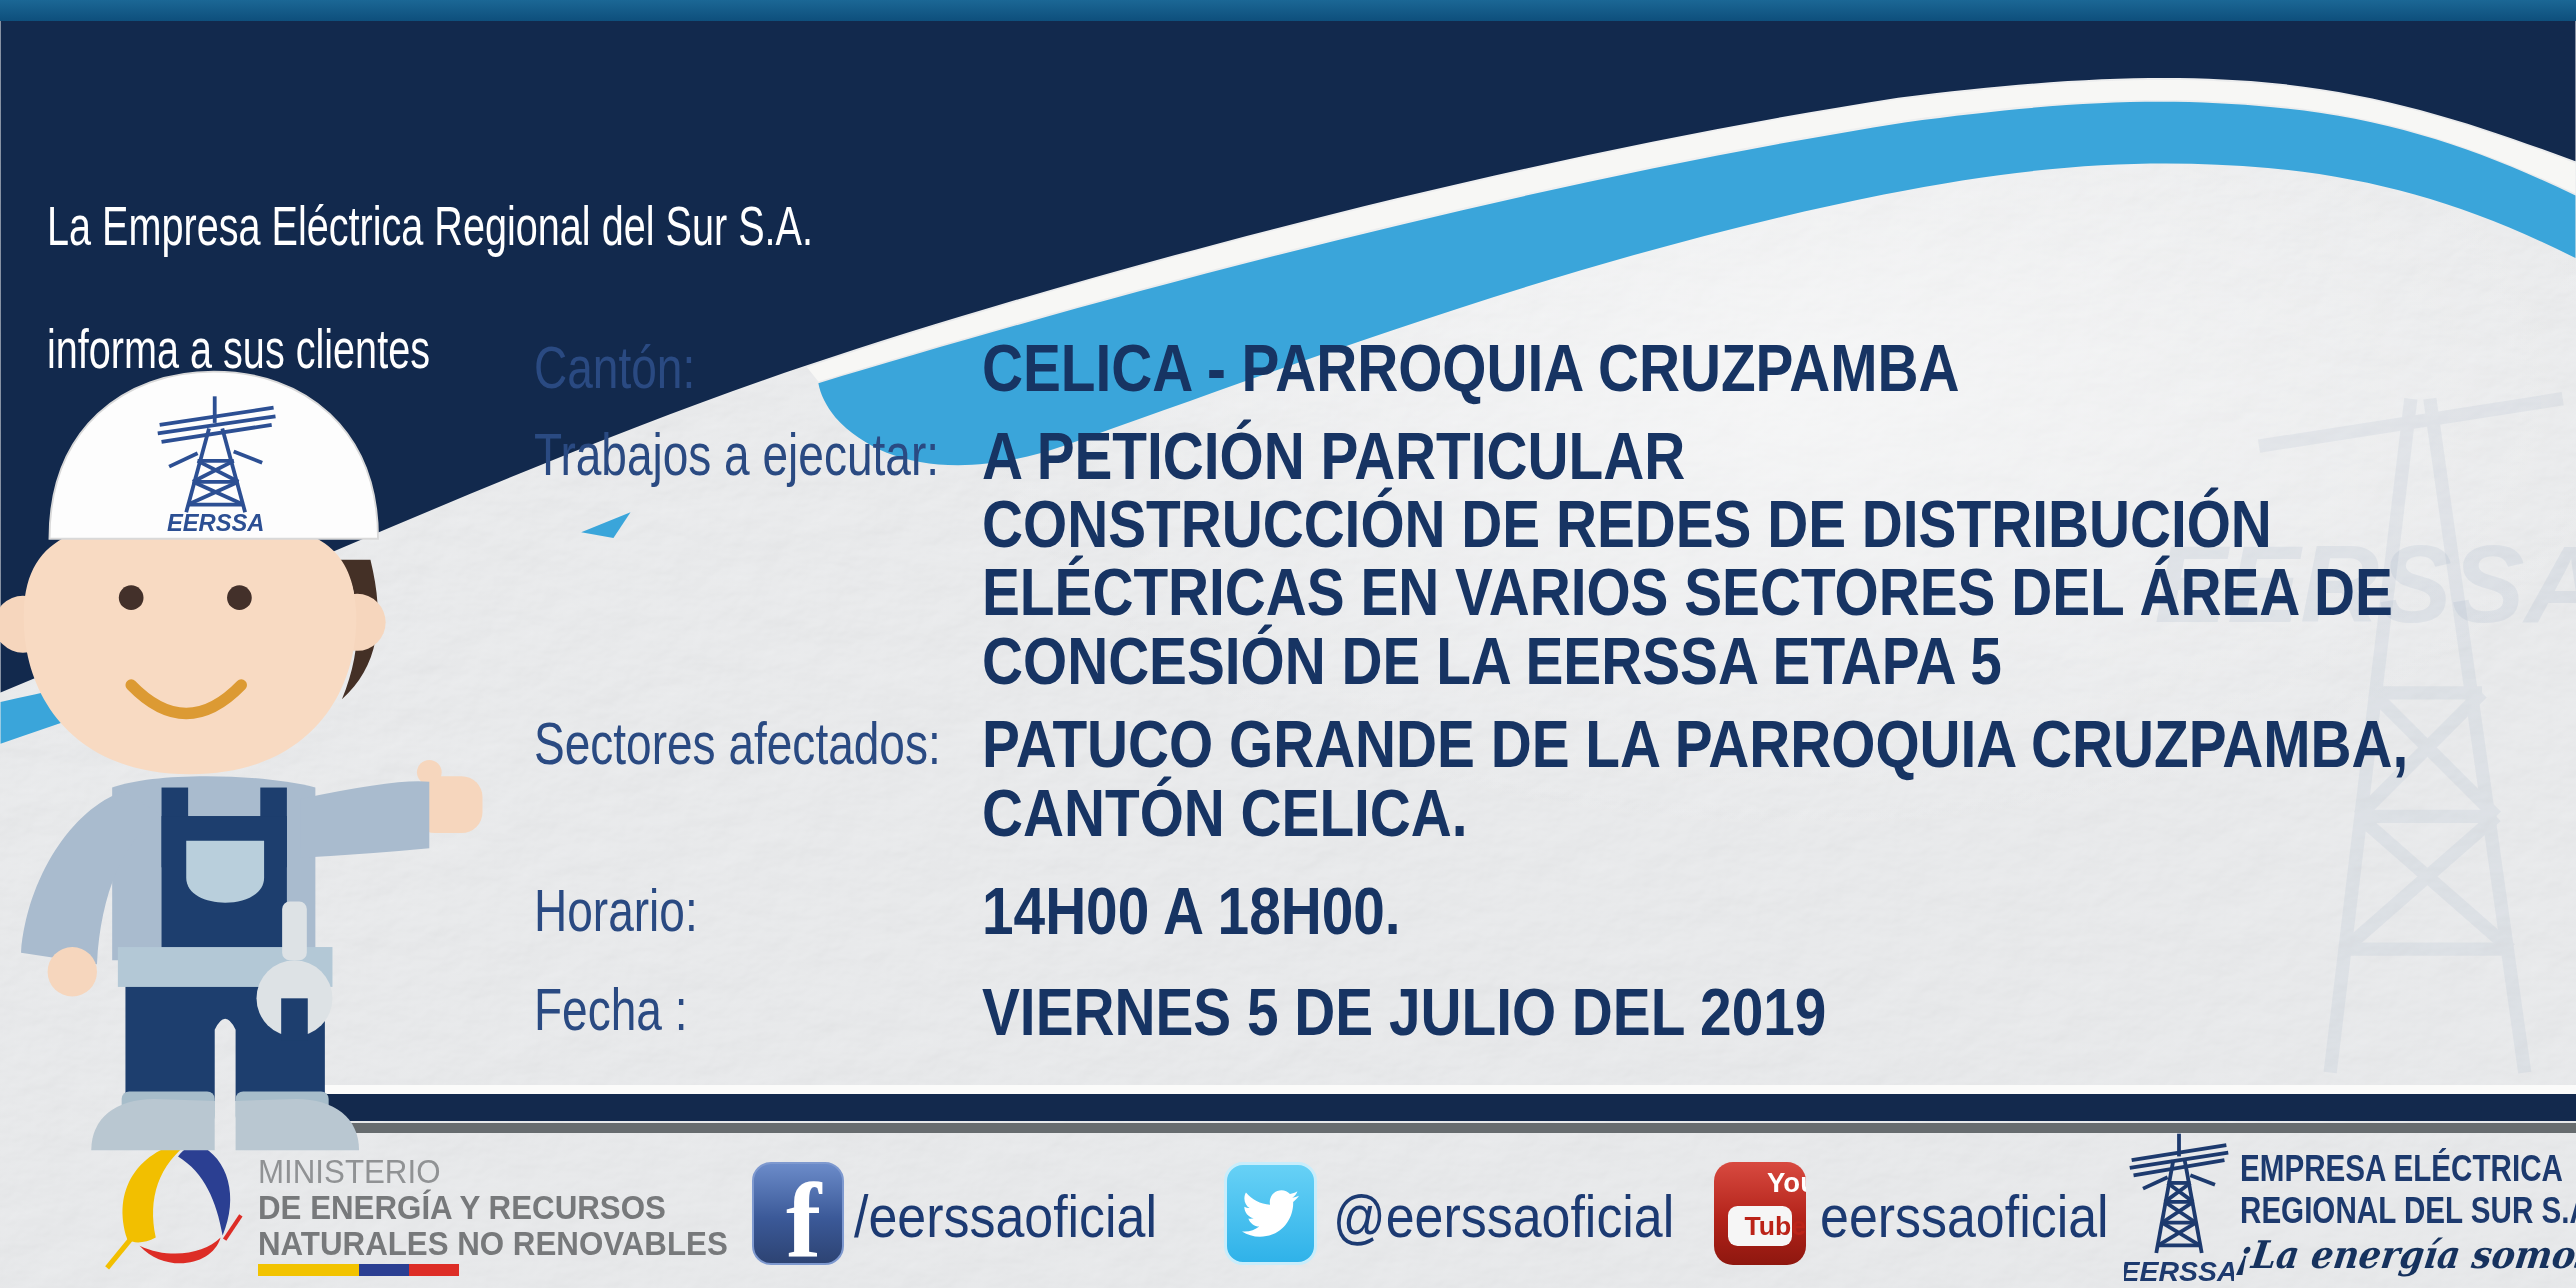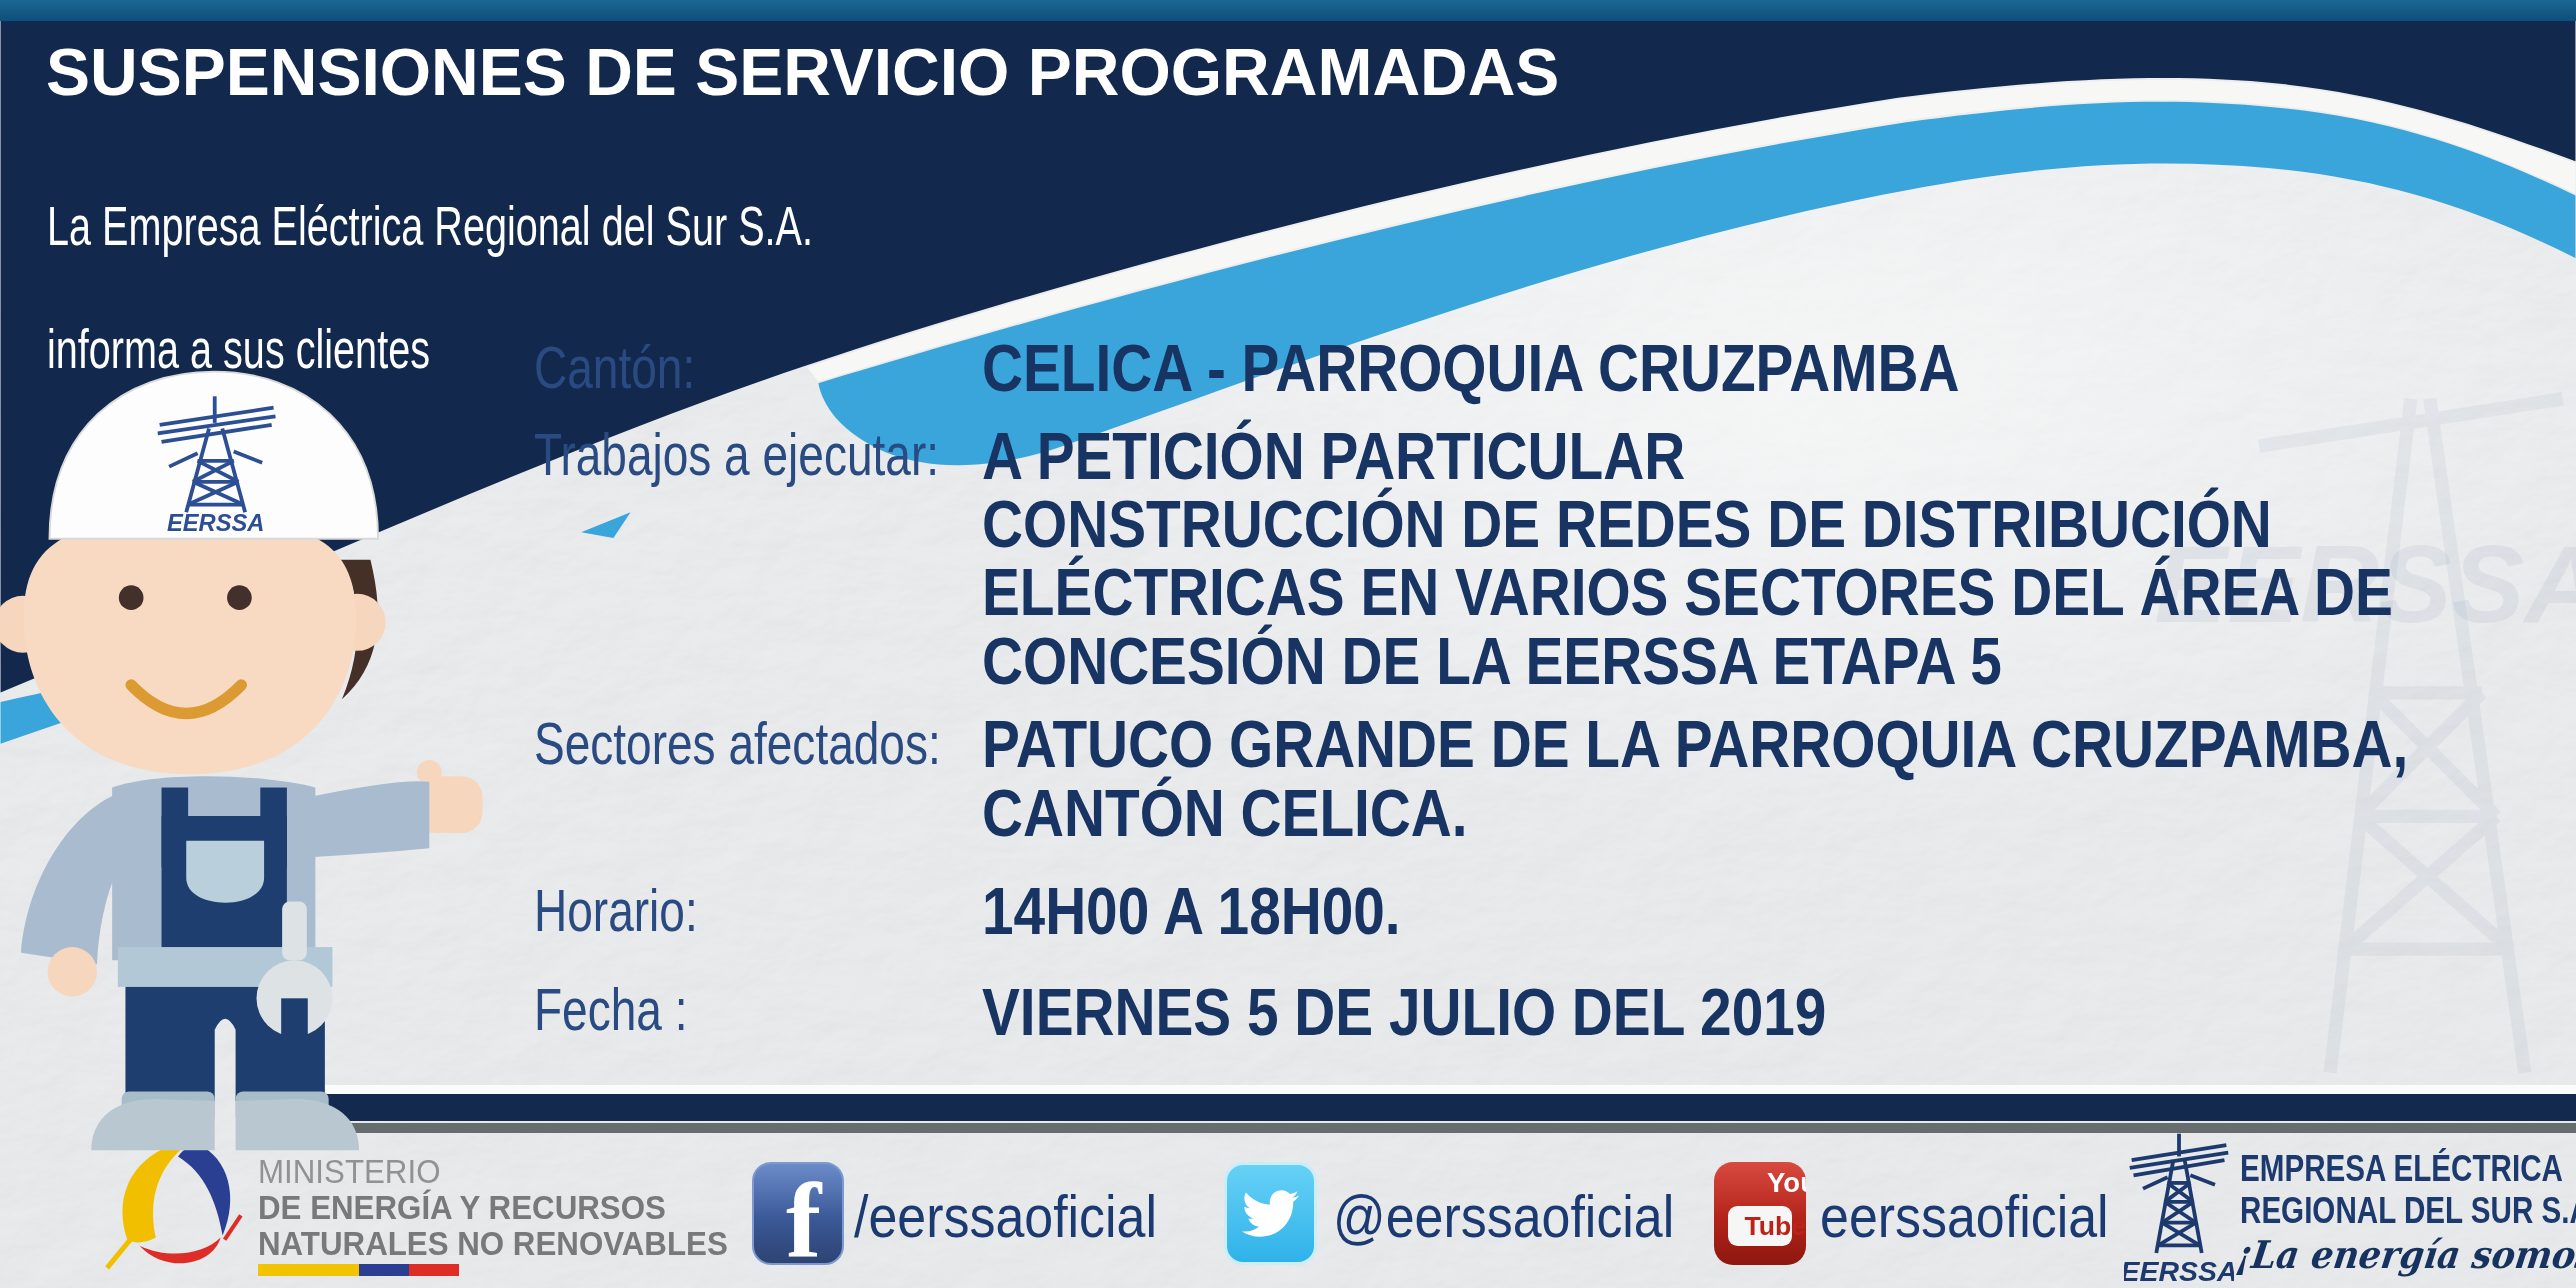"SUSPENSIONES DE SERVICIO PROGRAMADAS" div.title { html: <div>SUSPENSIONES DE SERVICIO PROGRAMADAS</div> -> none }
